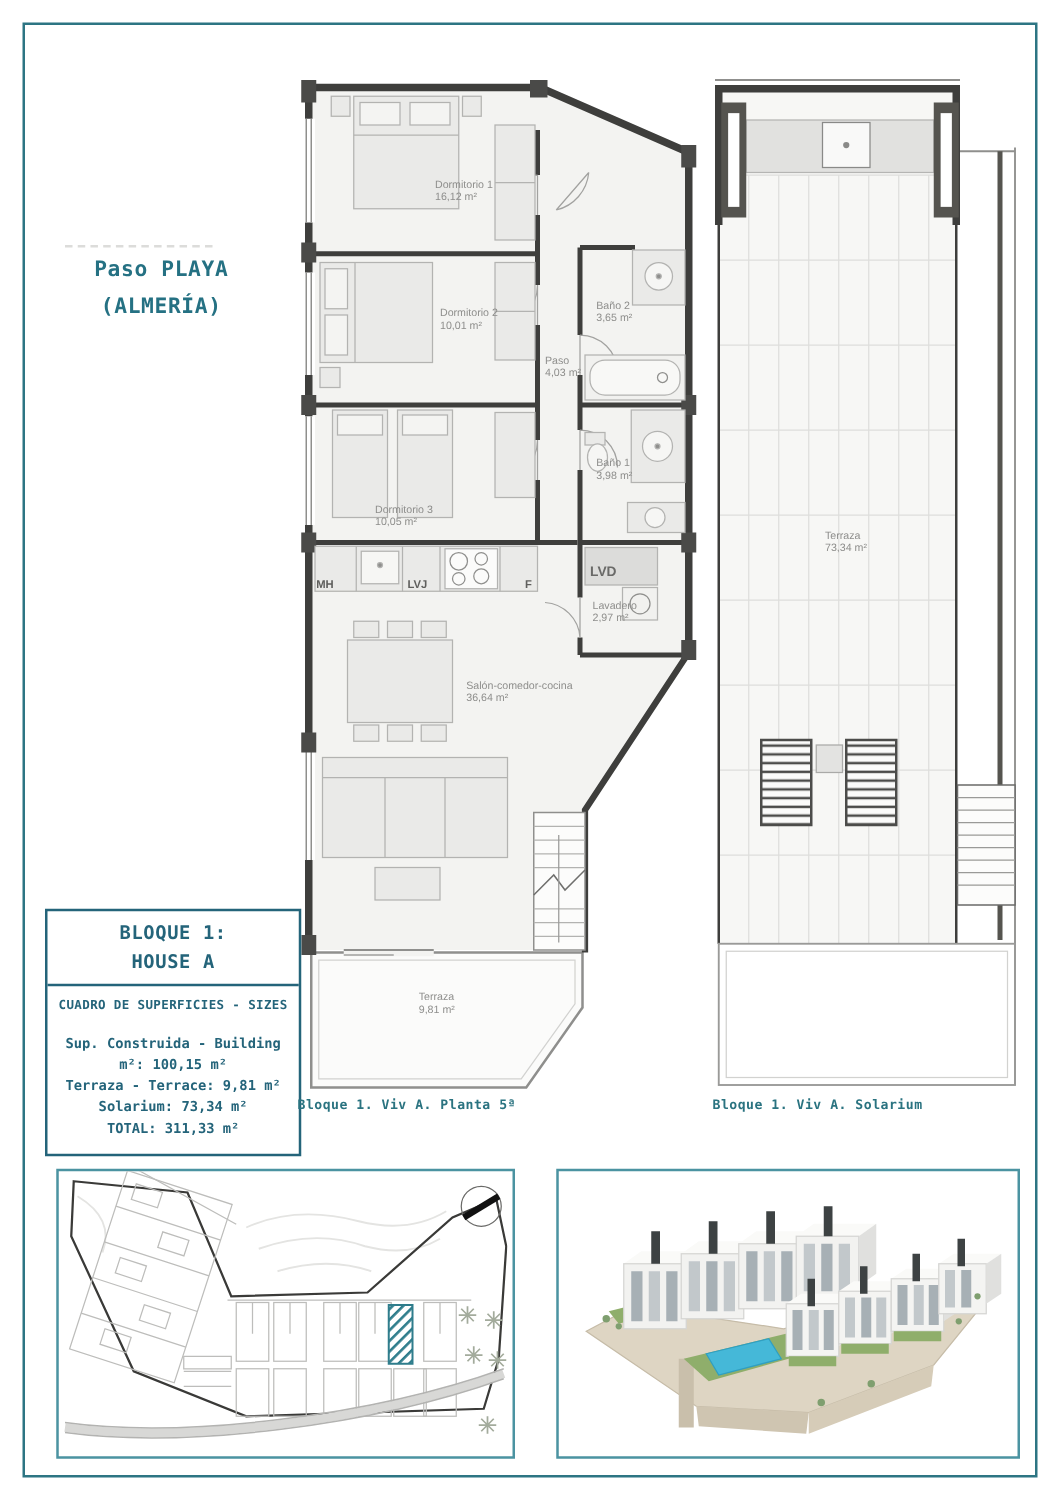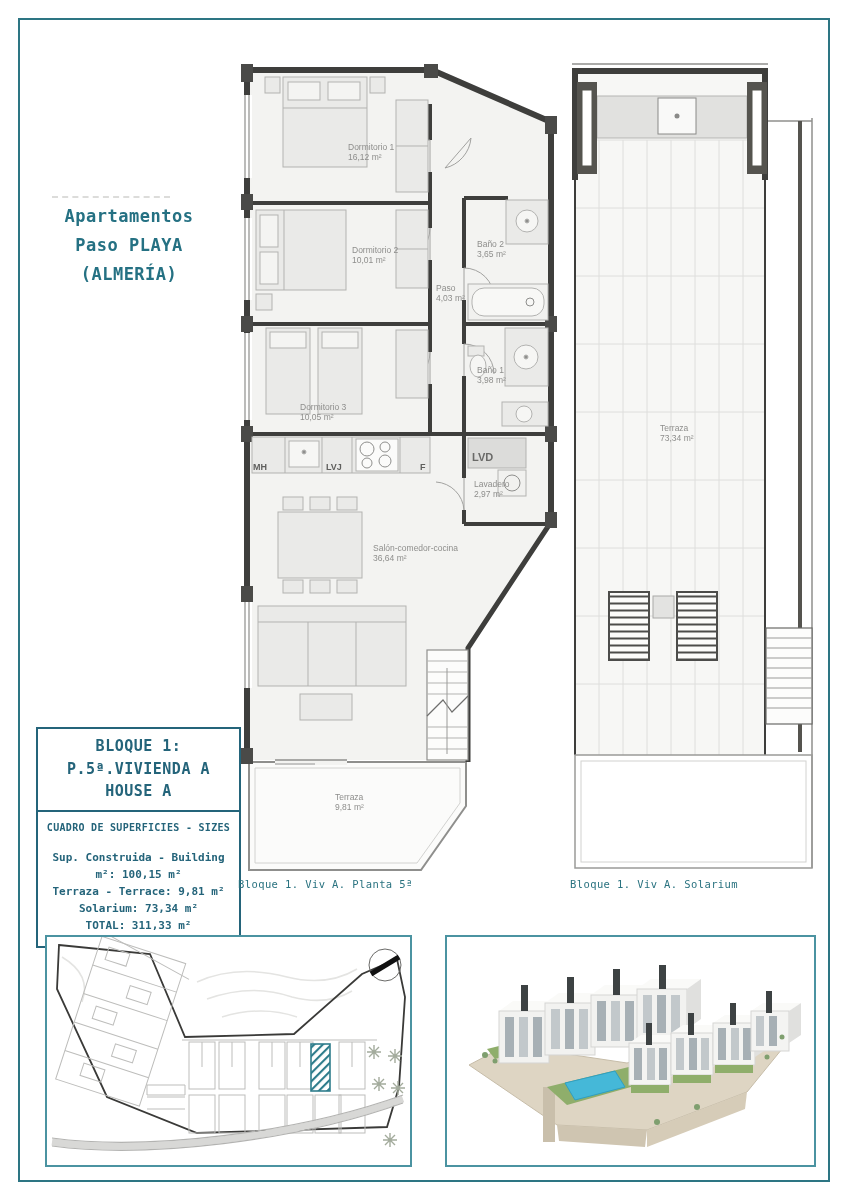"Apartamentos" div { html: <div>Apartamentos</div> -> none }
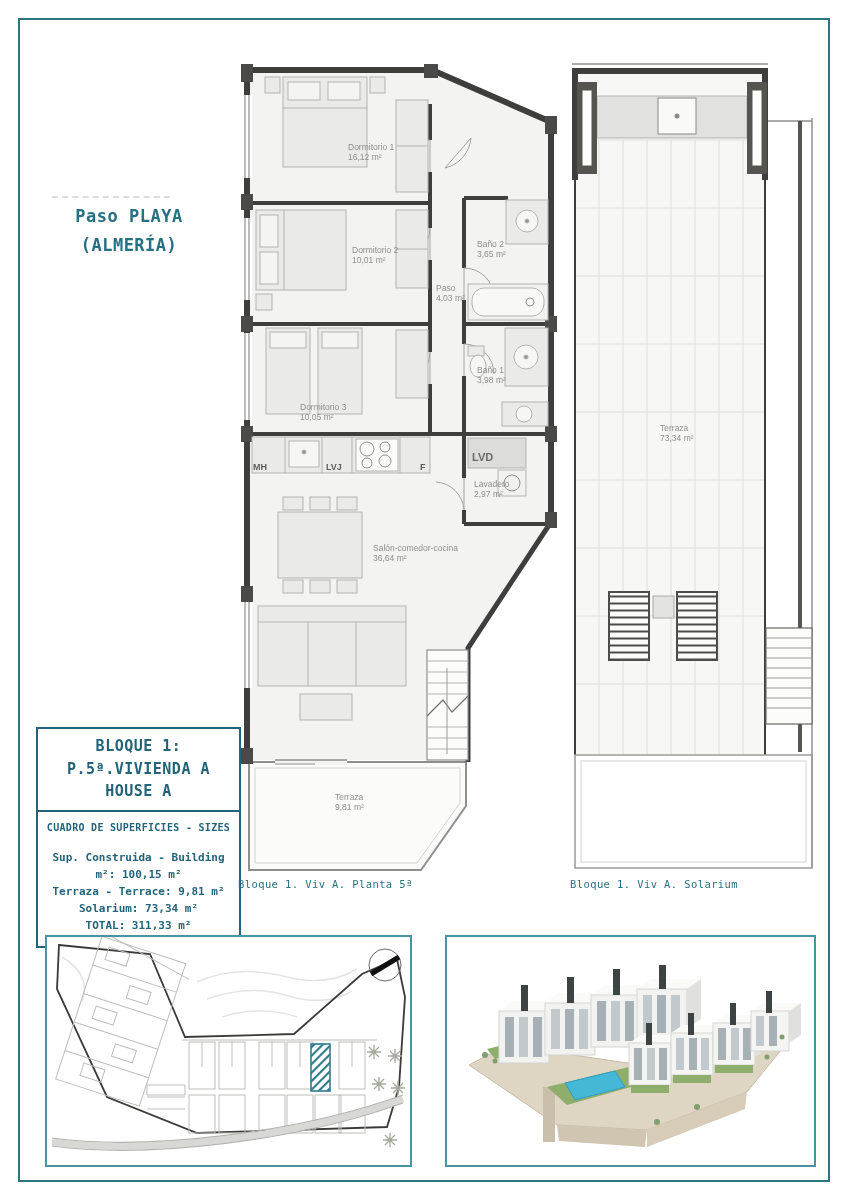"P.5ª.VIVIENDA A" div { html: <div>P.5ª.VIVIENDA A</div> -> none }
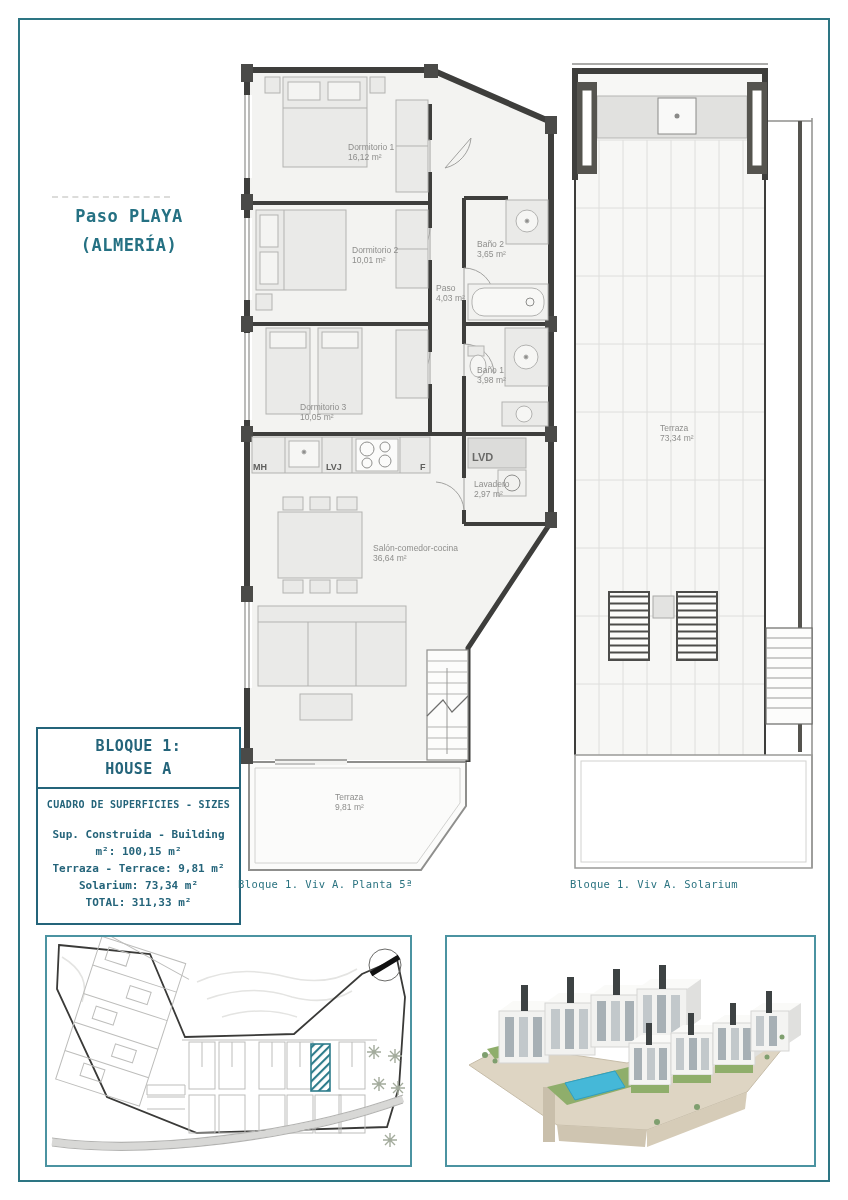"Bloque 1. Viv A. Planta" .caption { font-weight: 400 -> 700 }
